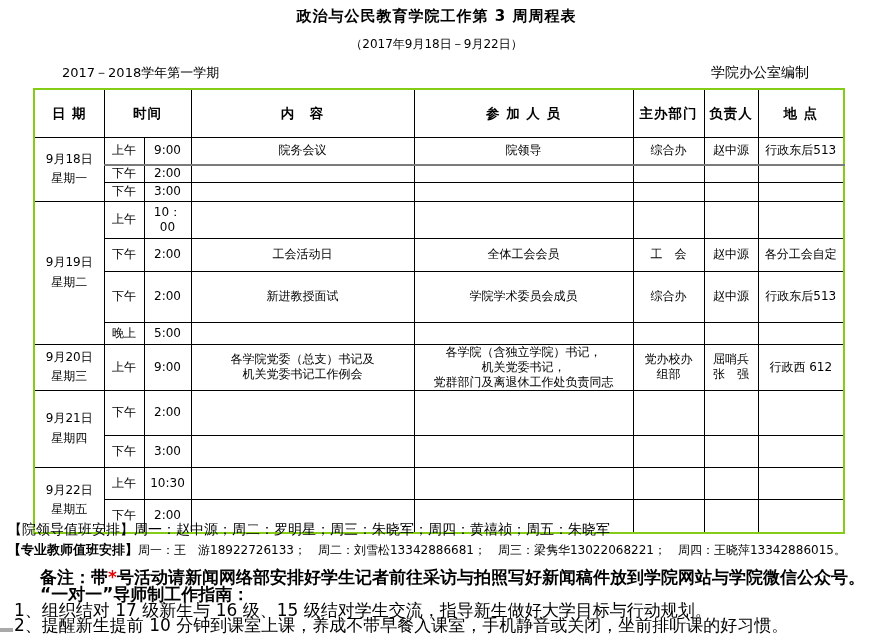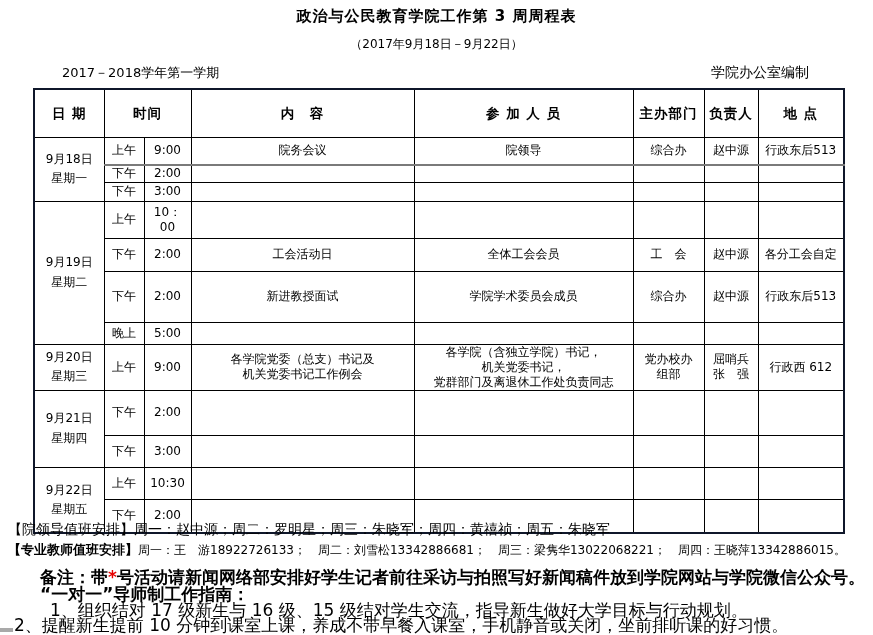"日 期" table.schedule { border: 2px solid #0f172a -> 2px solid #84cc16 }
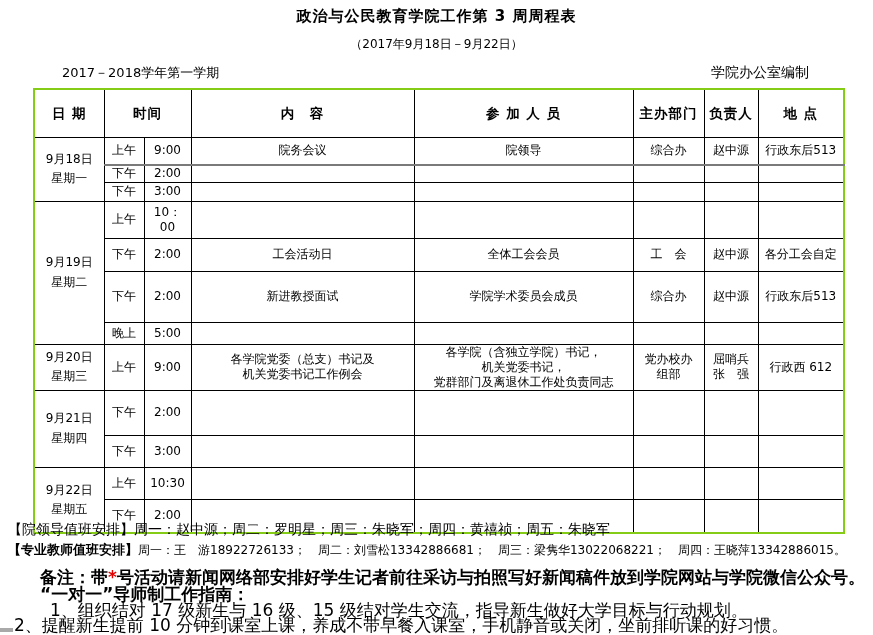"1、组织结对 17 级新生与 16 级、15" .item1 { margin-left: 36px -> none }
